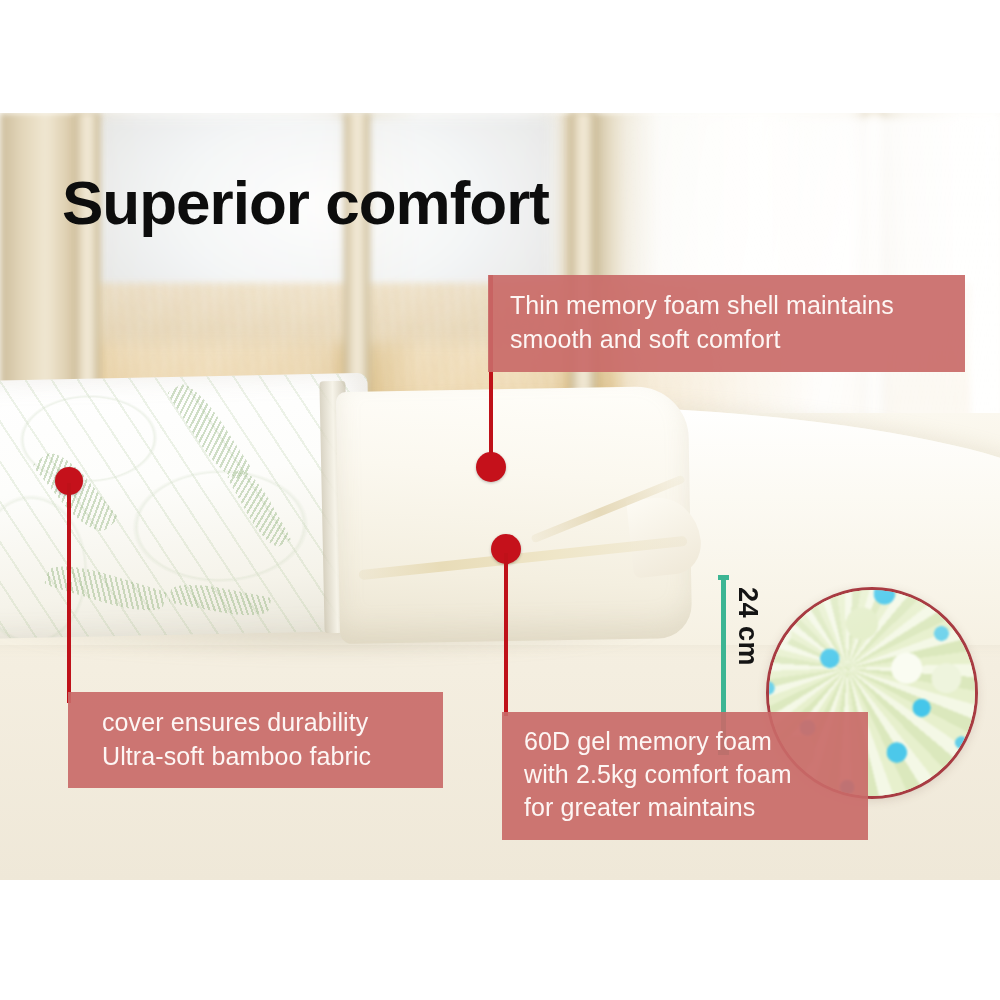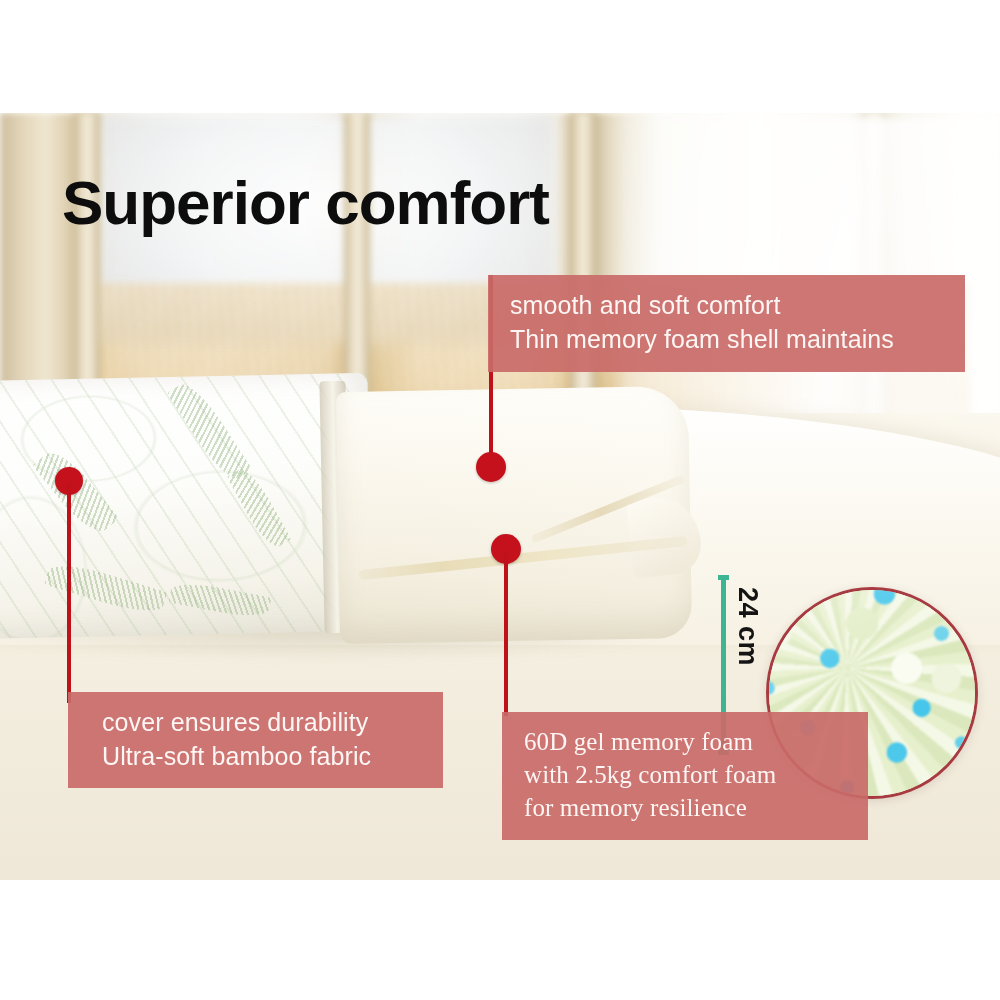"smooth and soft comfort" span { order: before "Thin memory foam shell maintains" -> after "Thin memory foam shell maintains" }
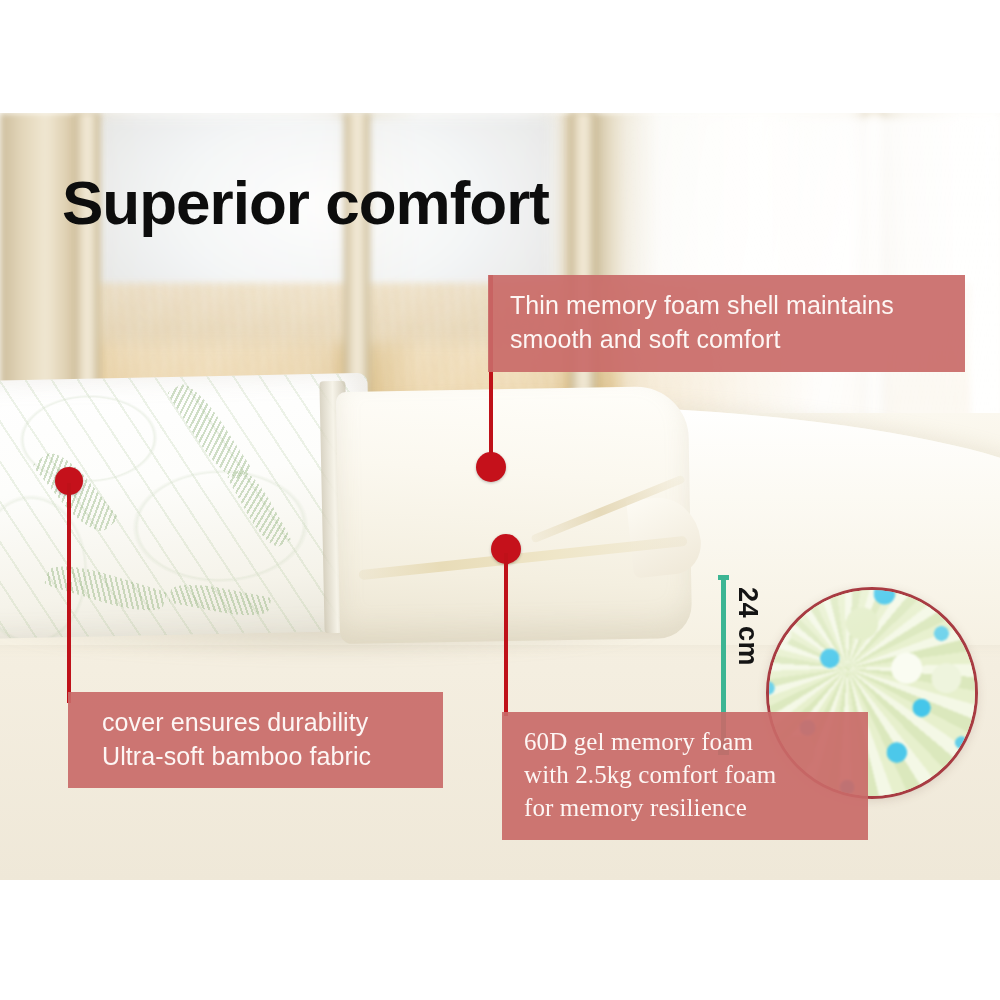"60D gel memory foam" #banner-foam { font-family: Liberation Serif, serif -> none }
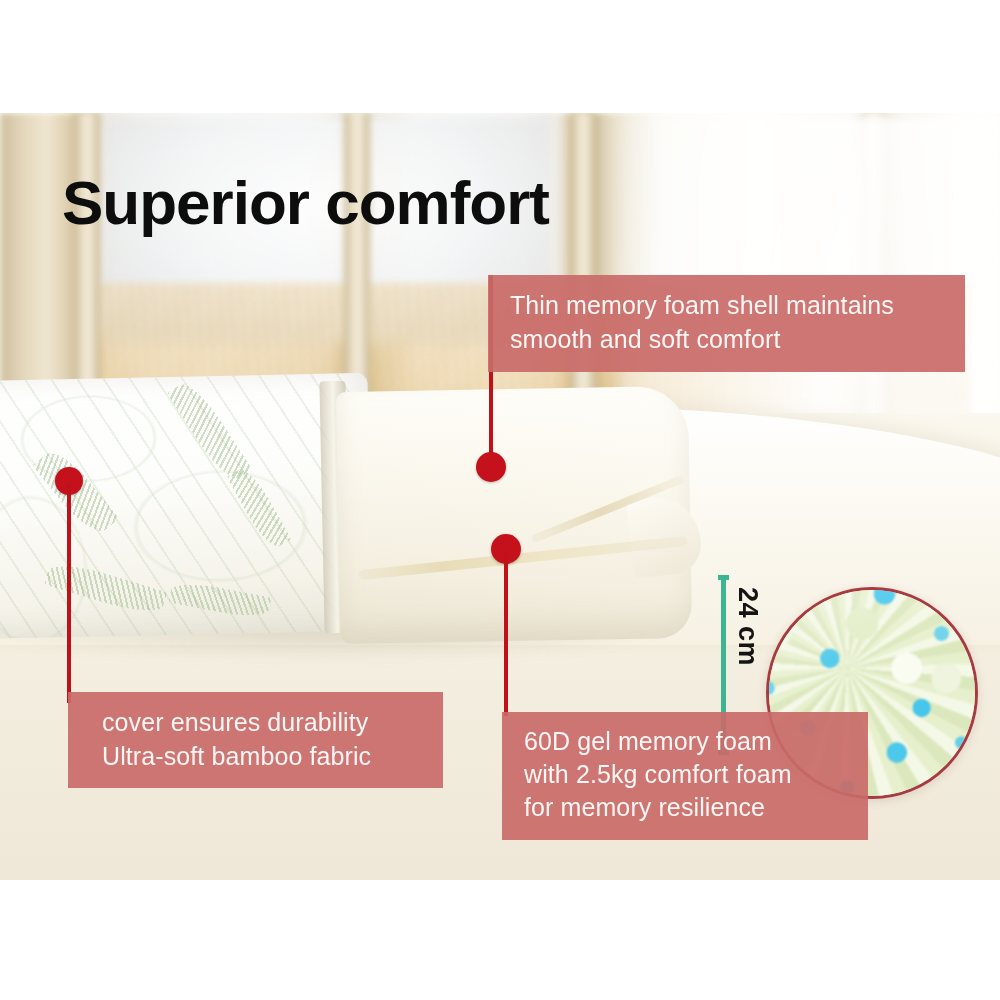"for memory resilience" span { text: memory resilience -> greater maintains }
